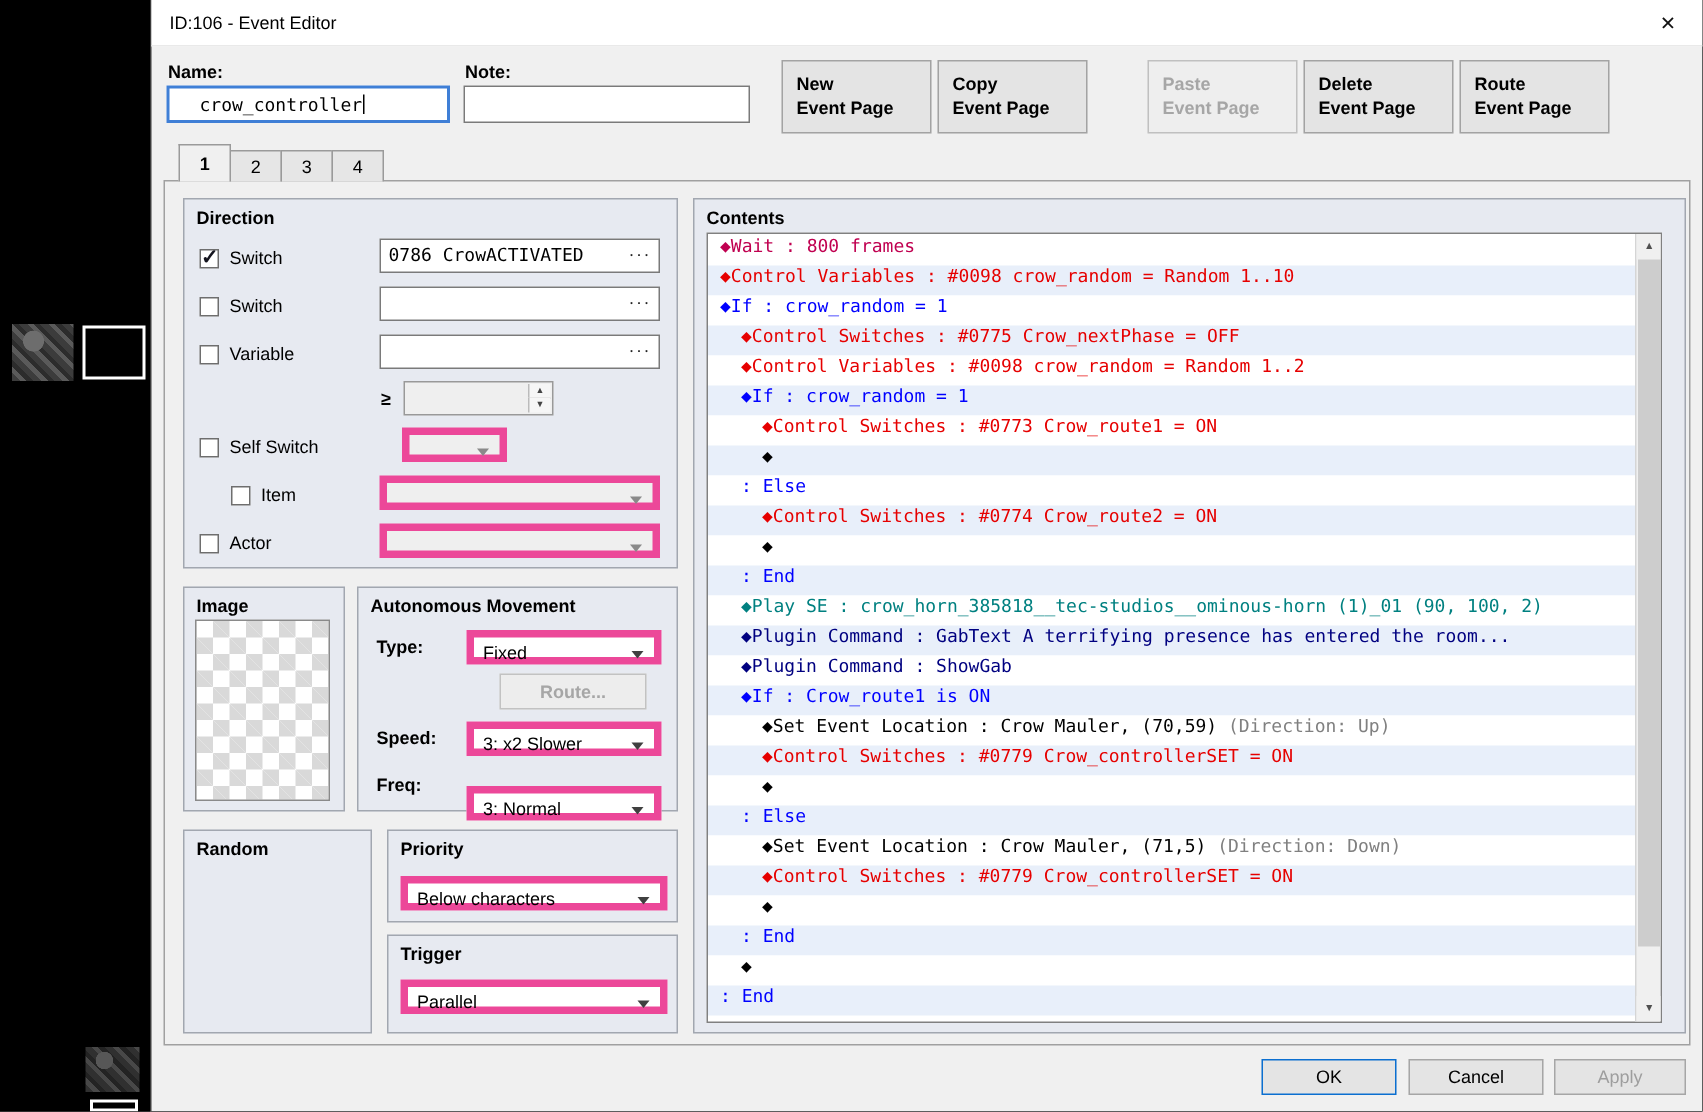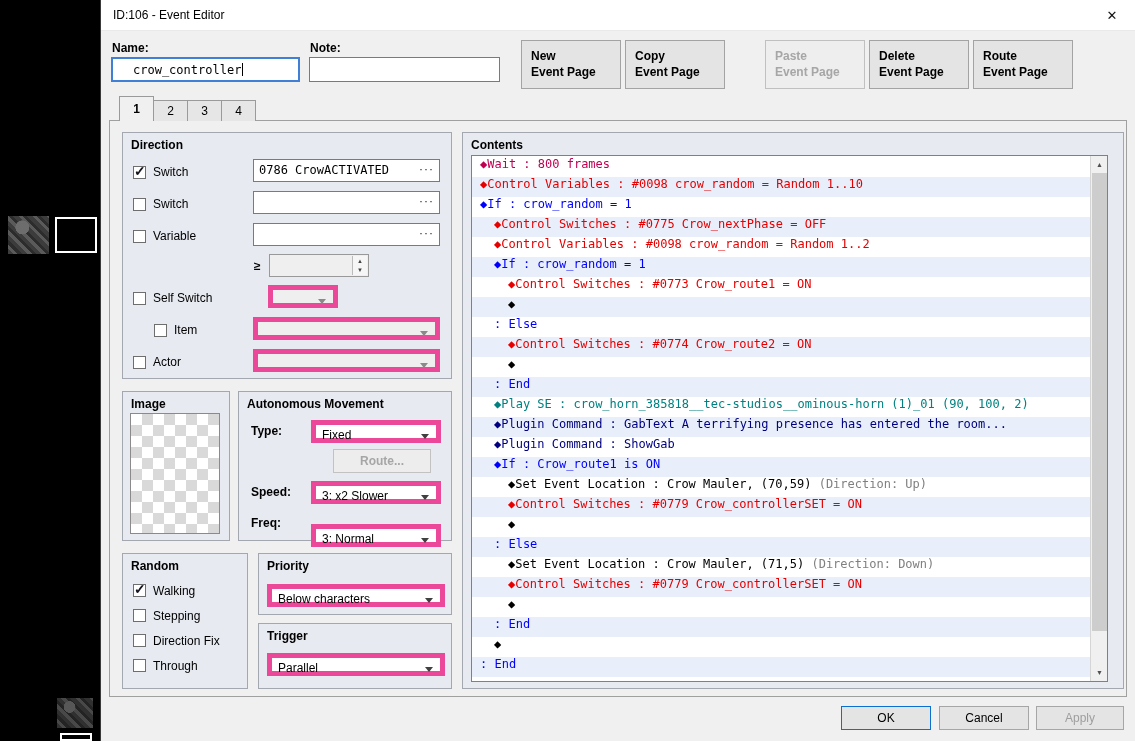"Walking" div { html: <div> <div> <span></span> <span>Walking</span> </div> <div> <span></span> <span>Stepping</span> </div> <div> <span></span> <span>Direction Fix</span> </div> <div> <span></span> <span>Through</span> </div> </div> -> none }
